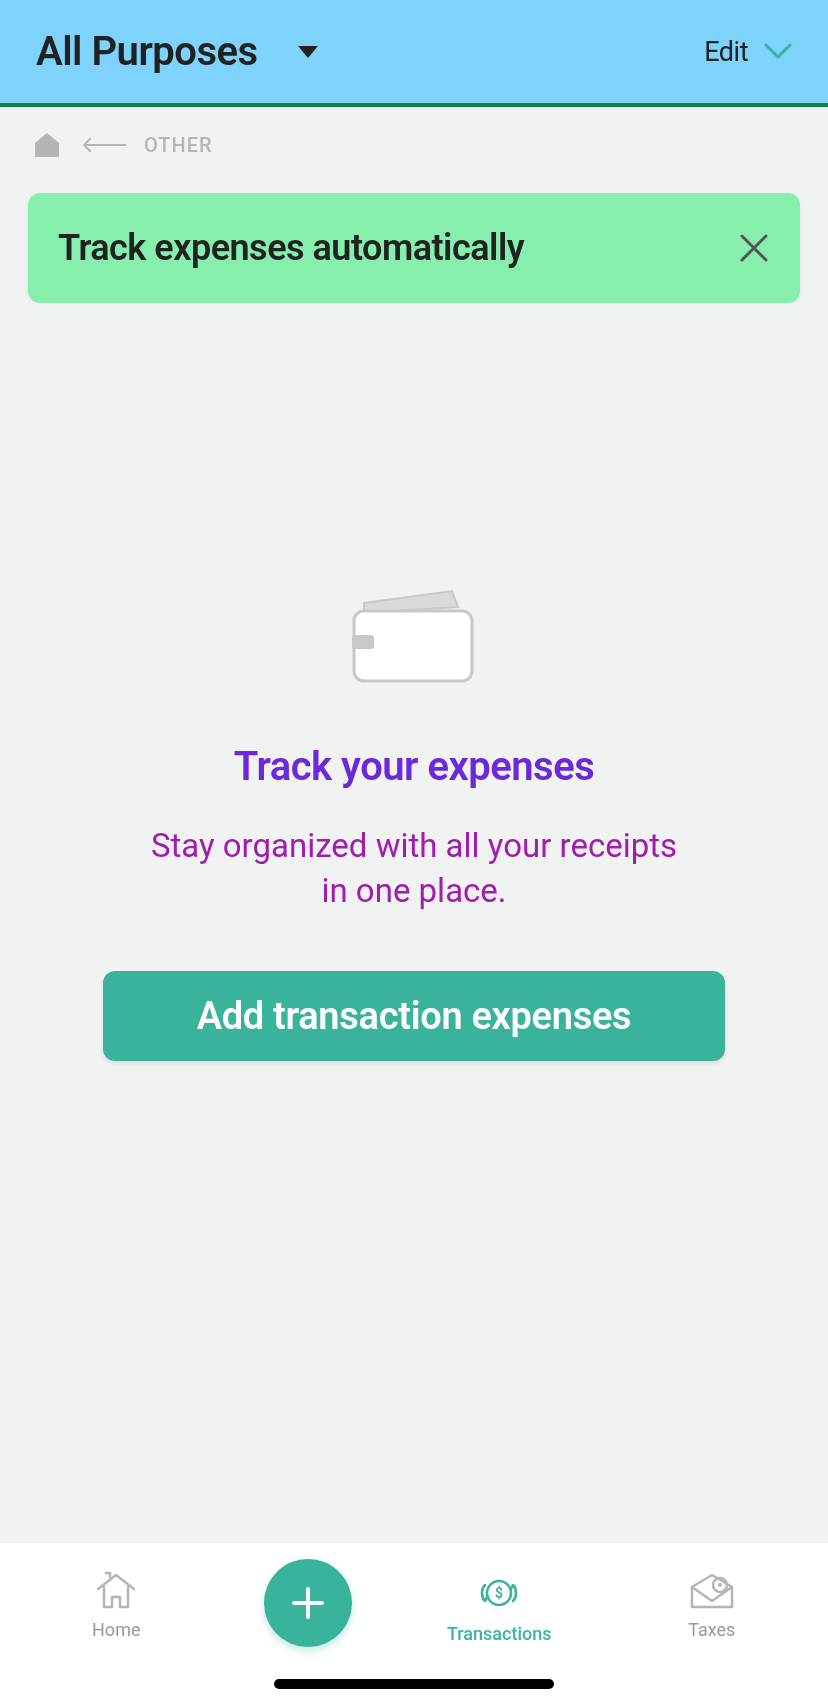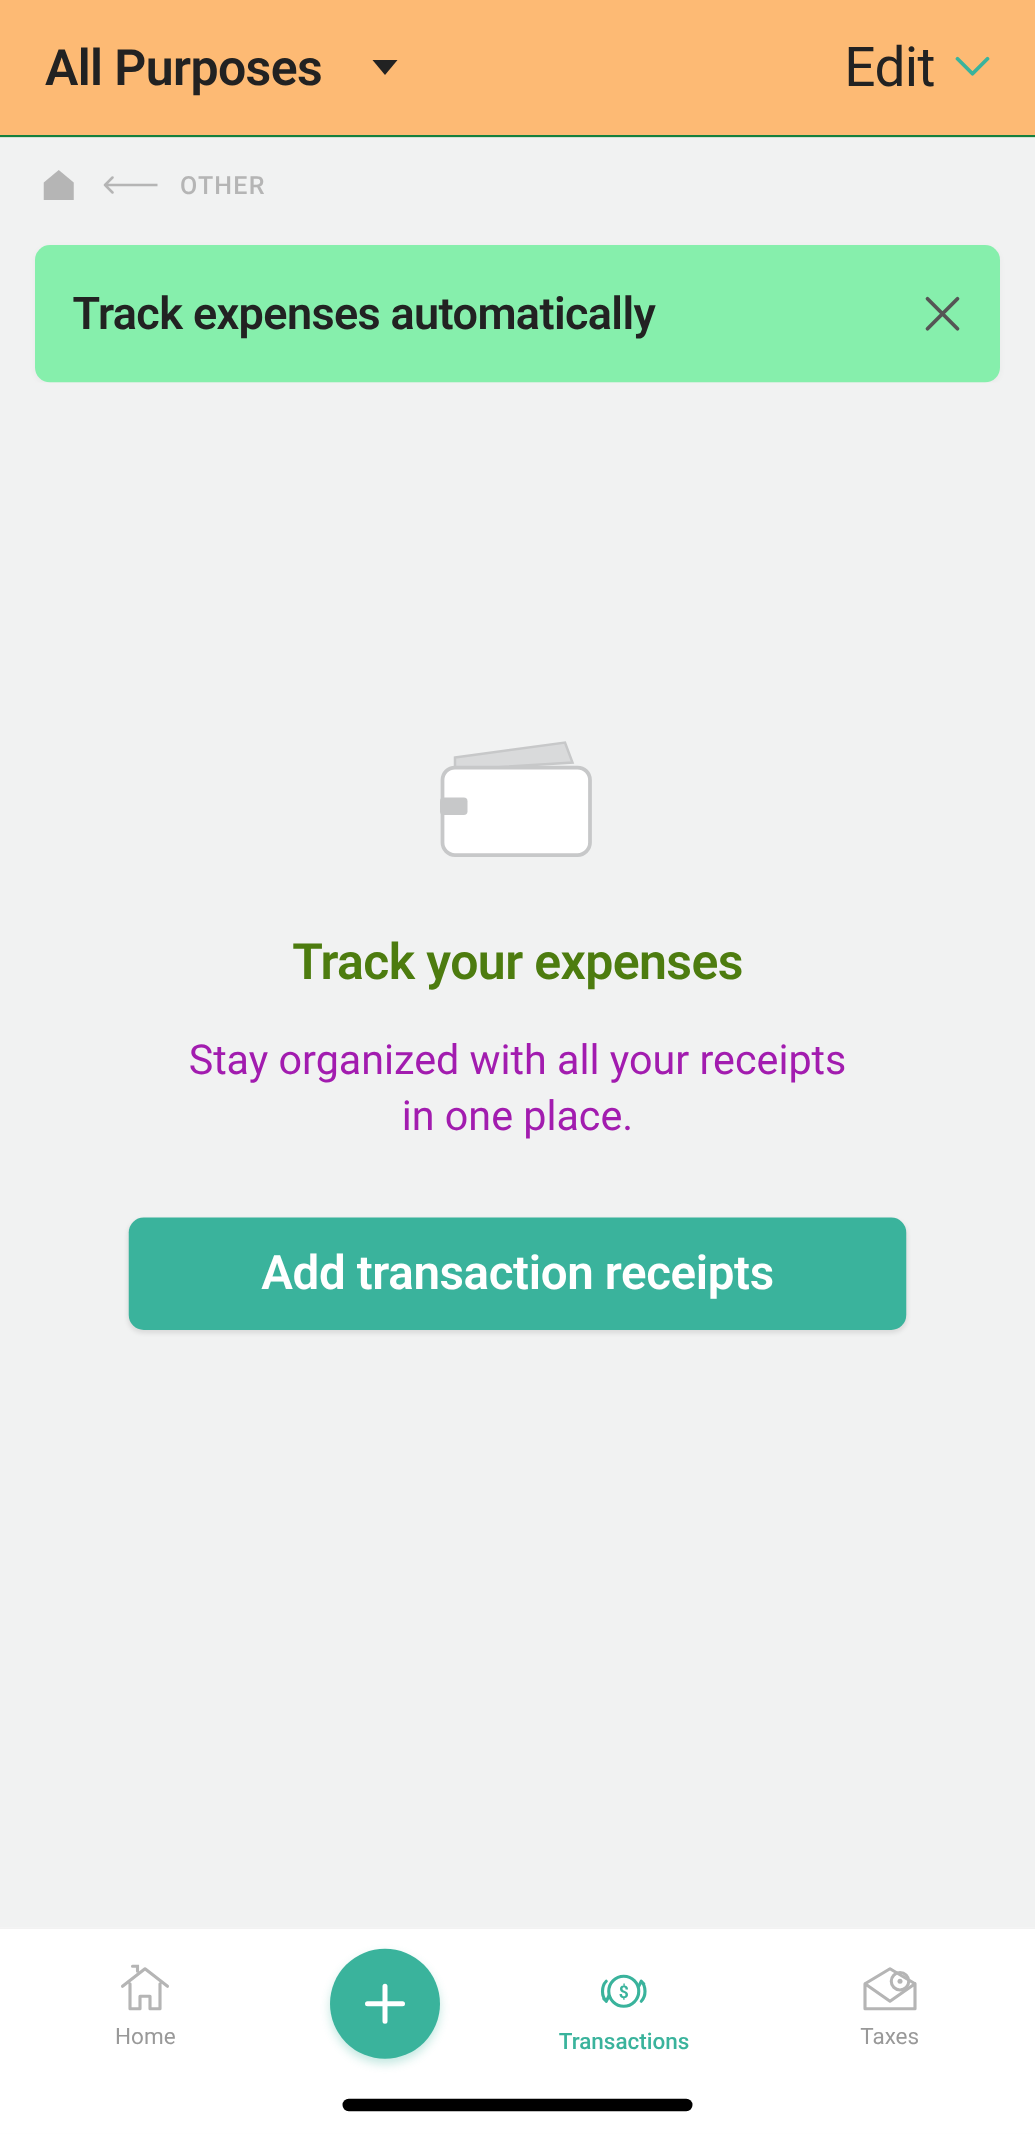"All Purposes" .top-header { background: #fdba74 -> #7dd3fc; border-bottom: 2px solid #15803d -> 4px solid #15803d }
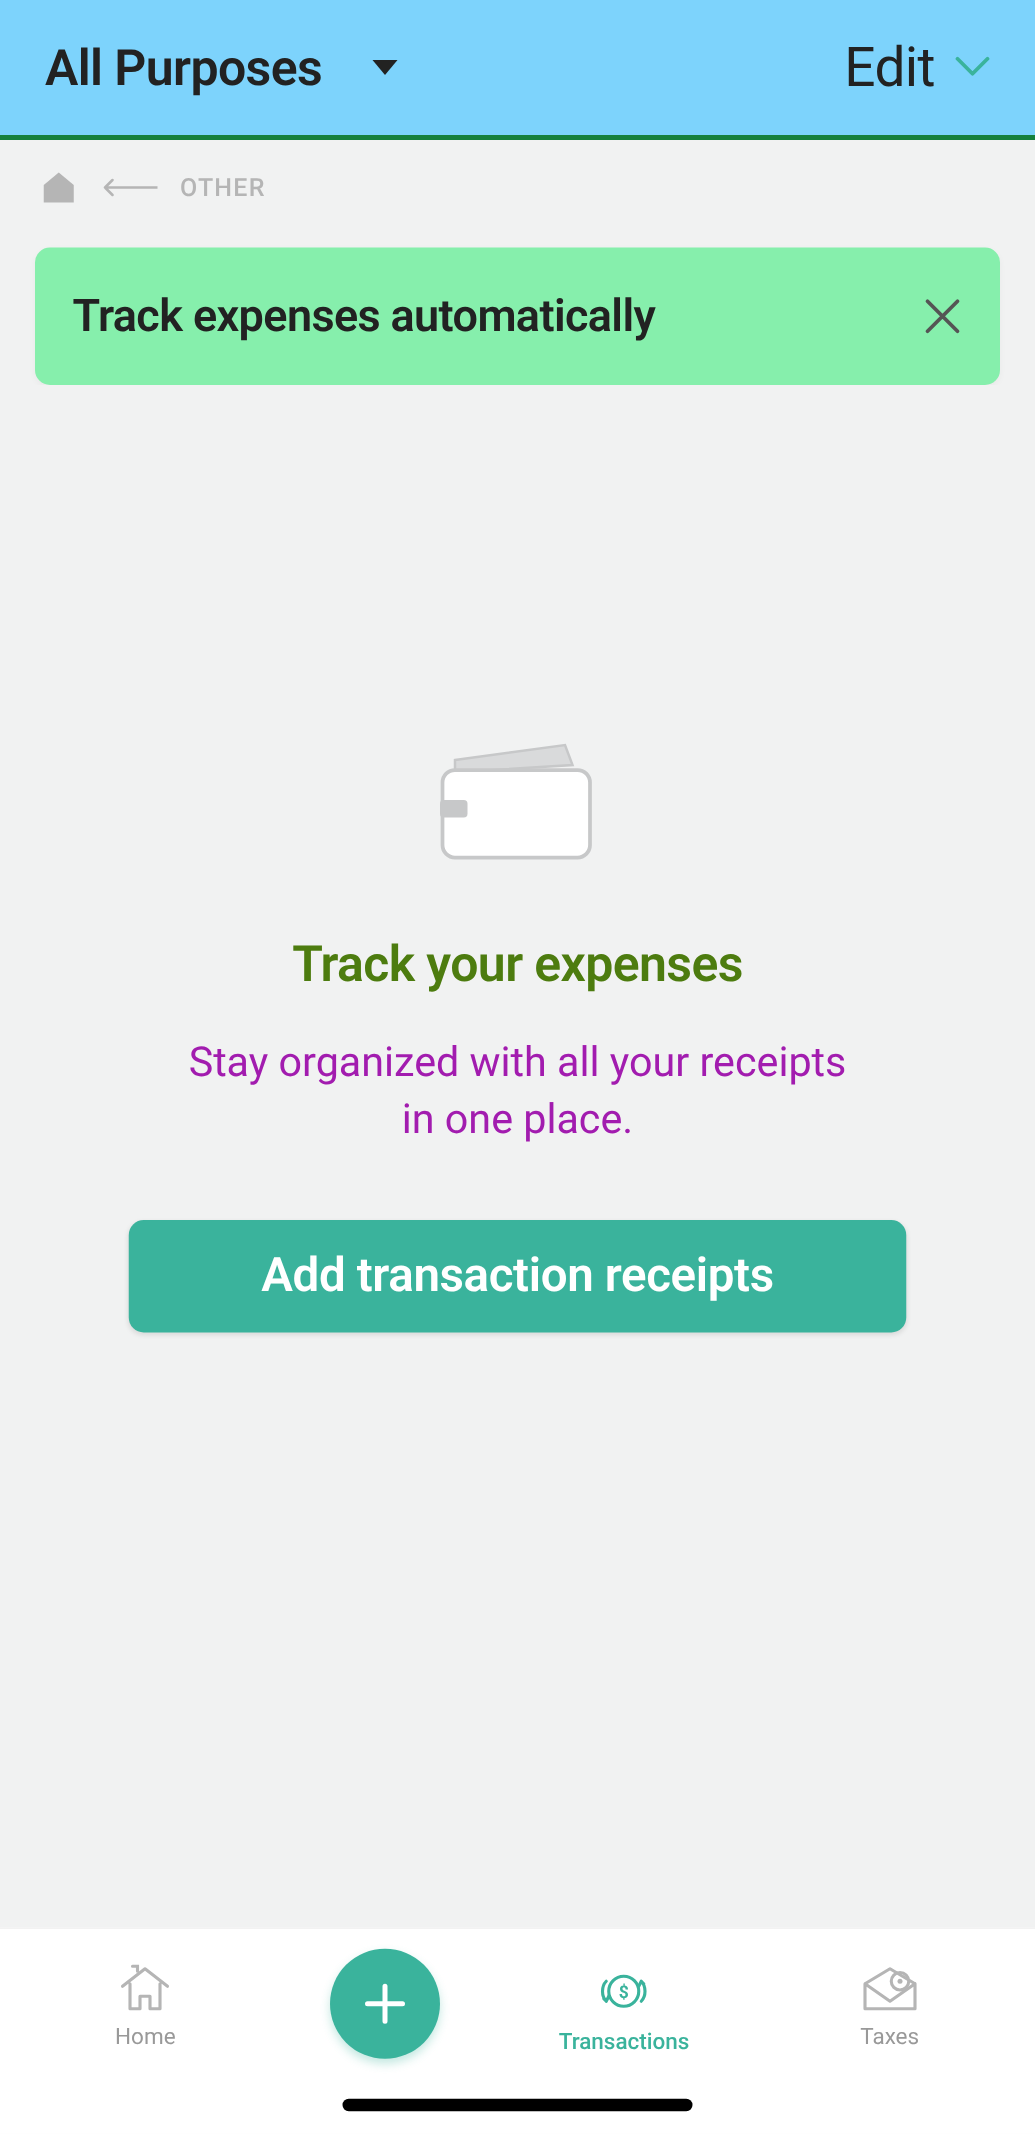"Edit" .edit-label { font-size: 44px -> 27px }
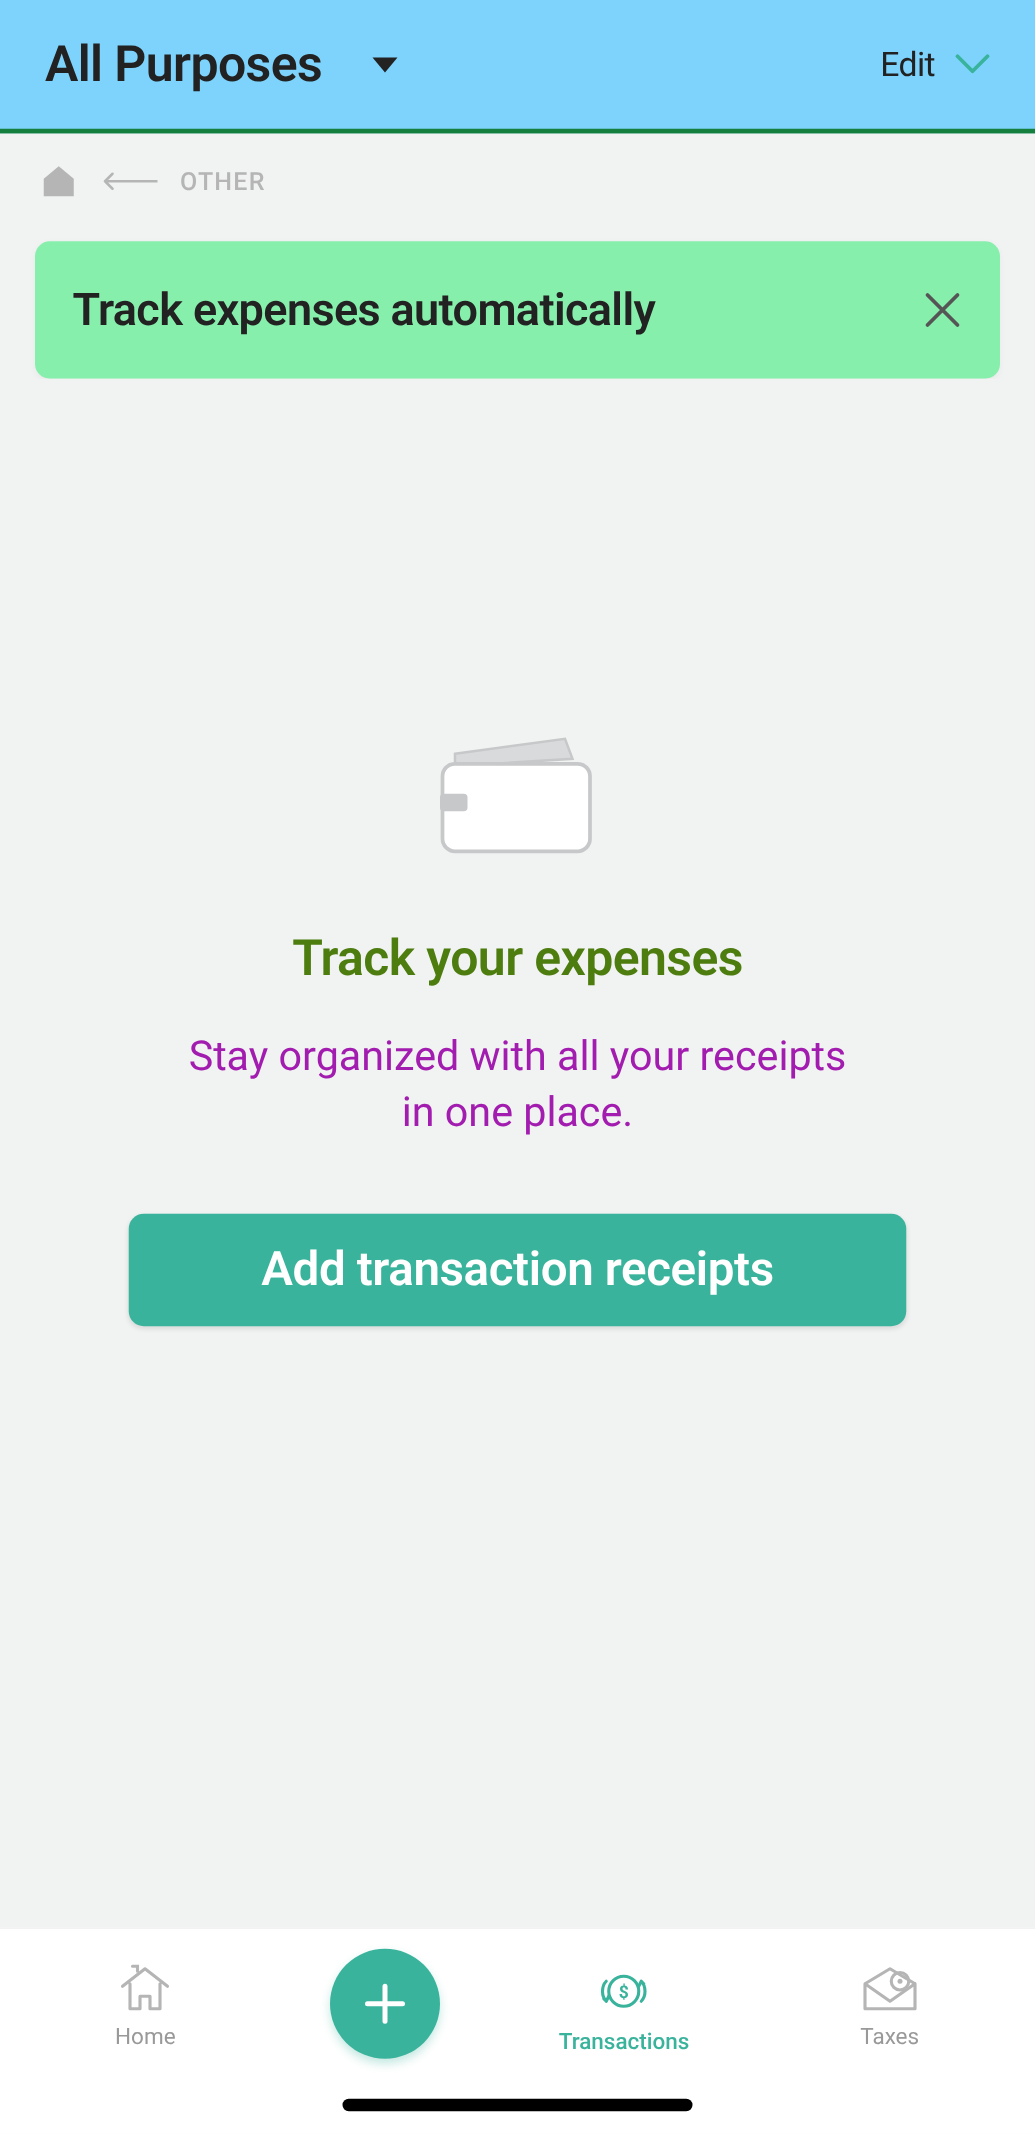"Track your expenses" .empty-title { color: #4d7c0f -> #6d28d9 }
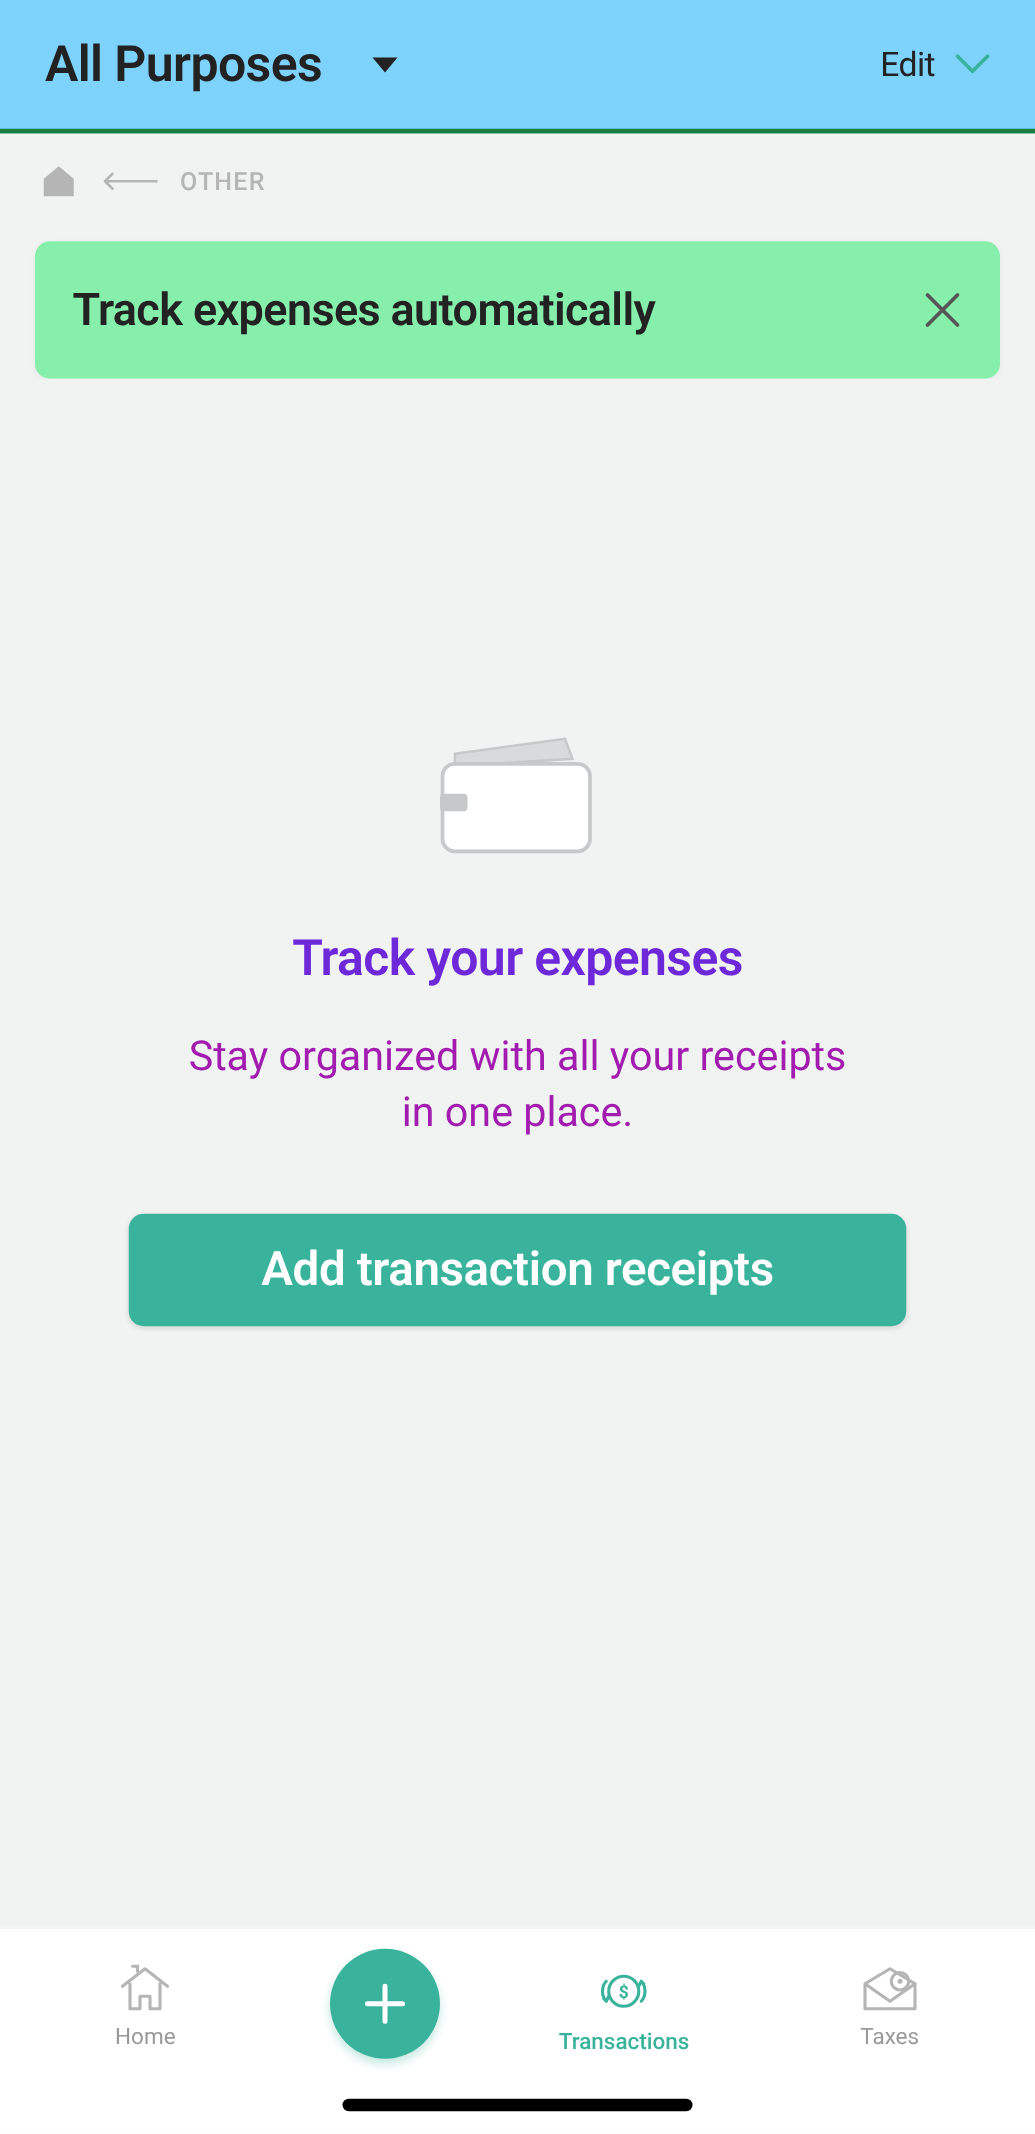"Add transaction receipts" button.cta-button { text: receipts -> expenses }
